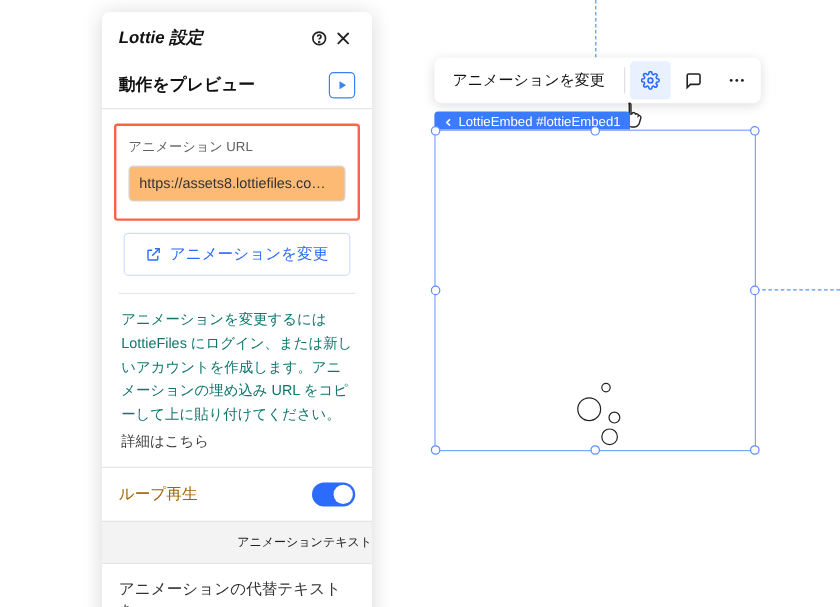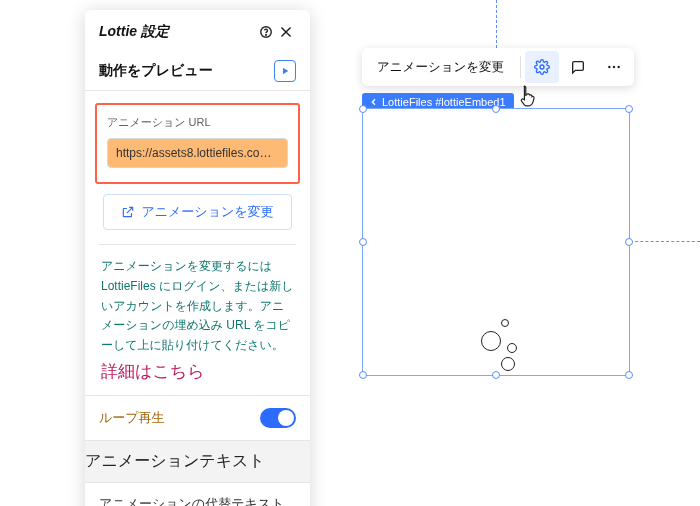"LottieFiles #lottieEmbed1" span { text: LottieFiles -> LottieEmbed }
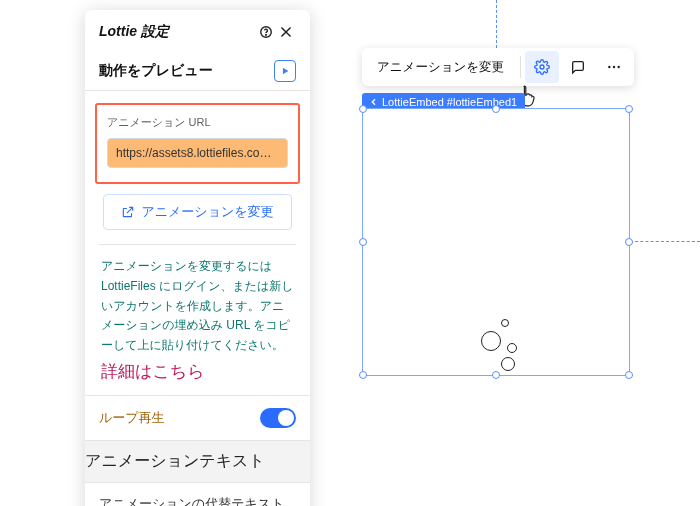"詳細はこちら" .help-link { color: #be185d -> #404040; font-size: 17px -> 12px }
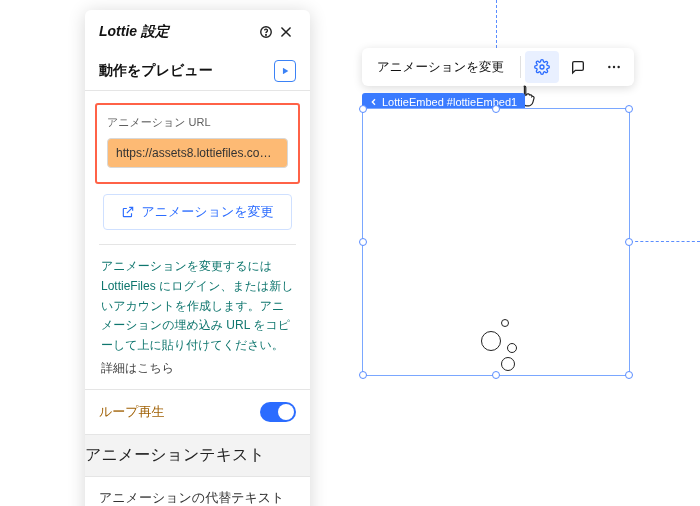"アニメーションテキスト" .section-title { font-size: 16px -> 10px; text-align: left -> right }
